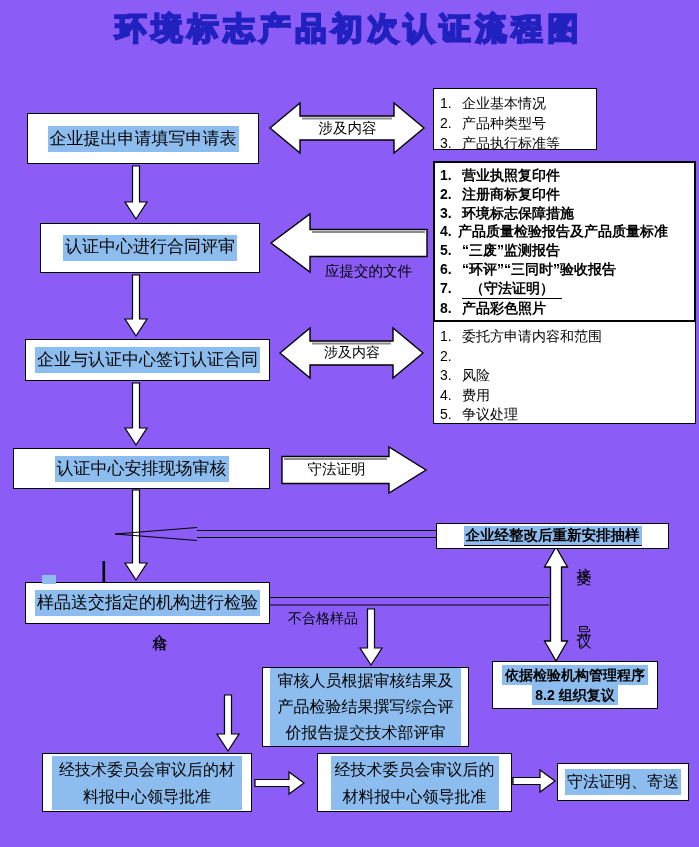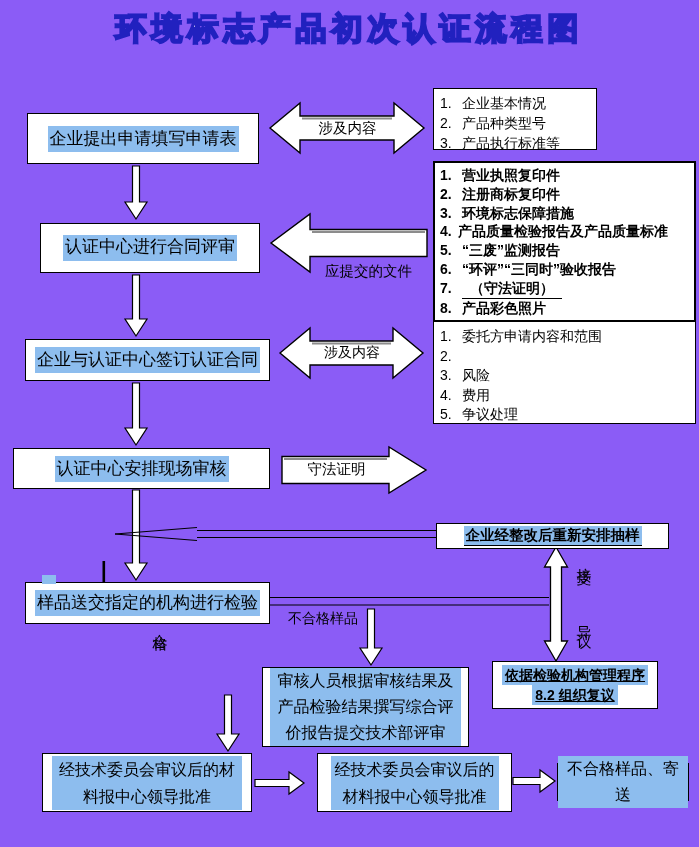"依据检验机构管理程序" .rb6 span { text-decoration: underline -> none }
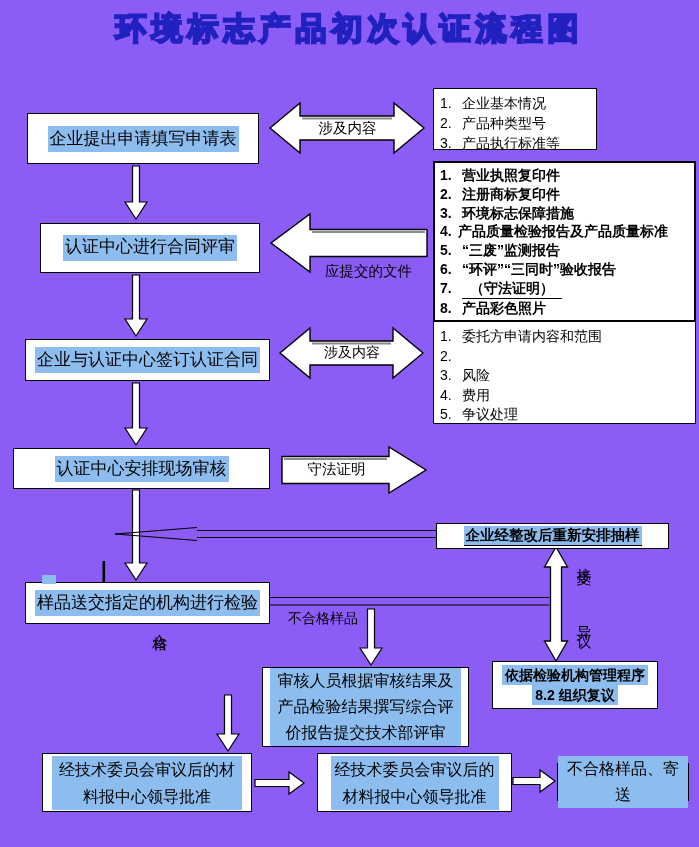"不合格样品、寄送" span.hl { text: 不合格样品 -> 守法证明 }
